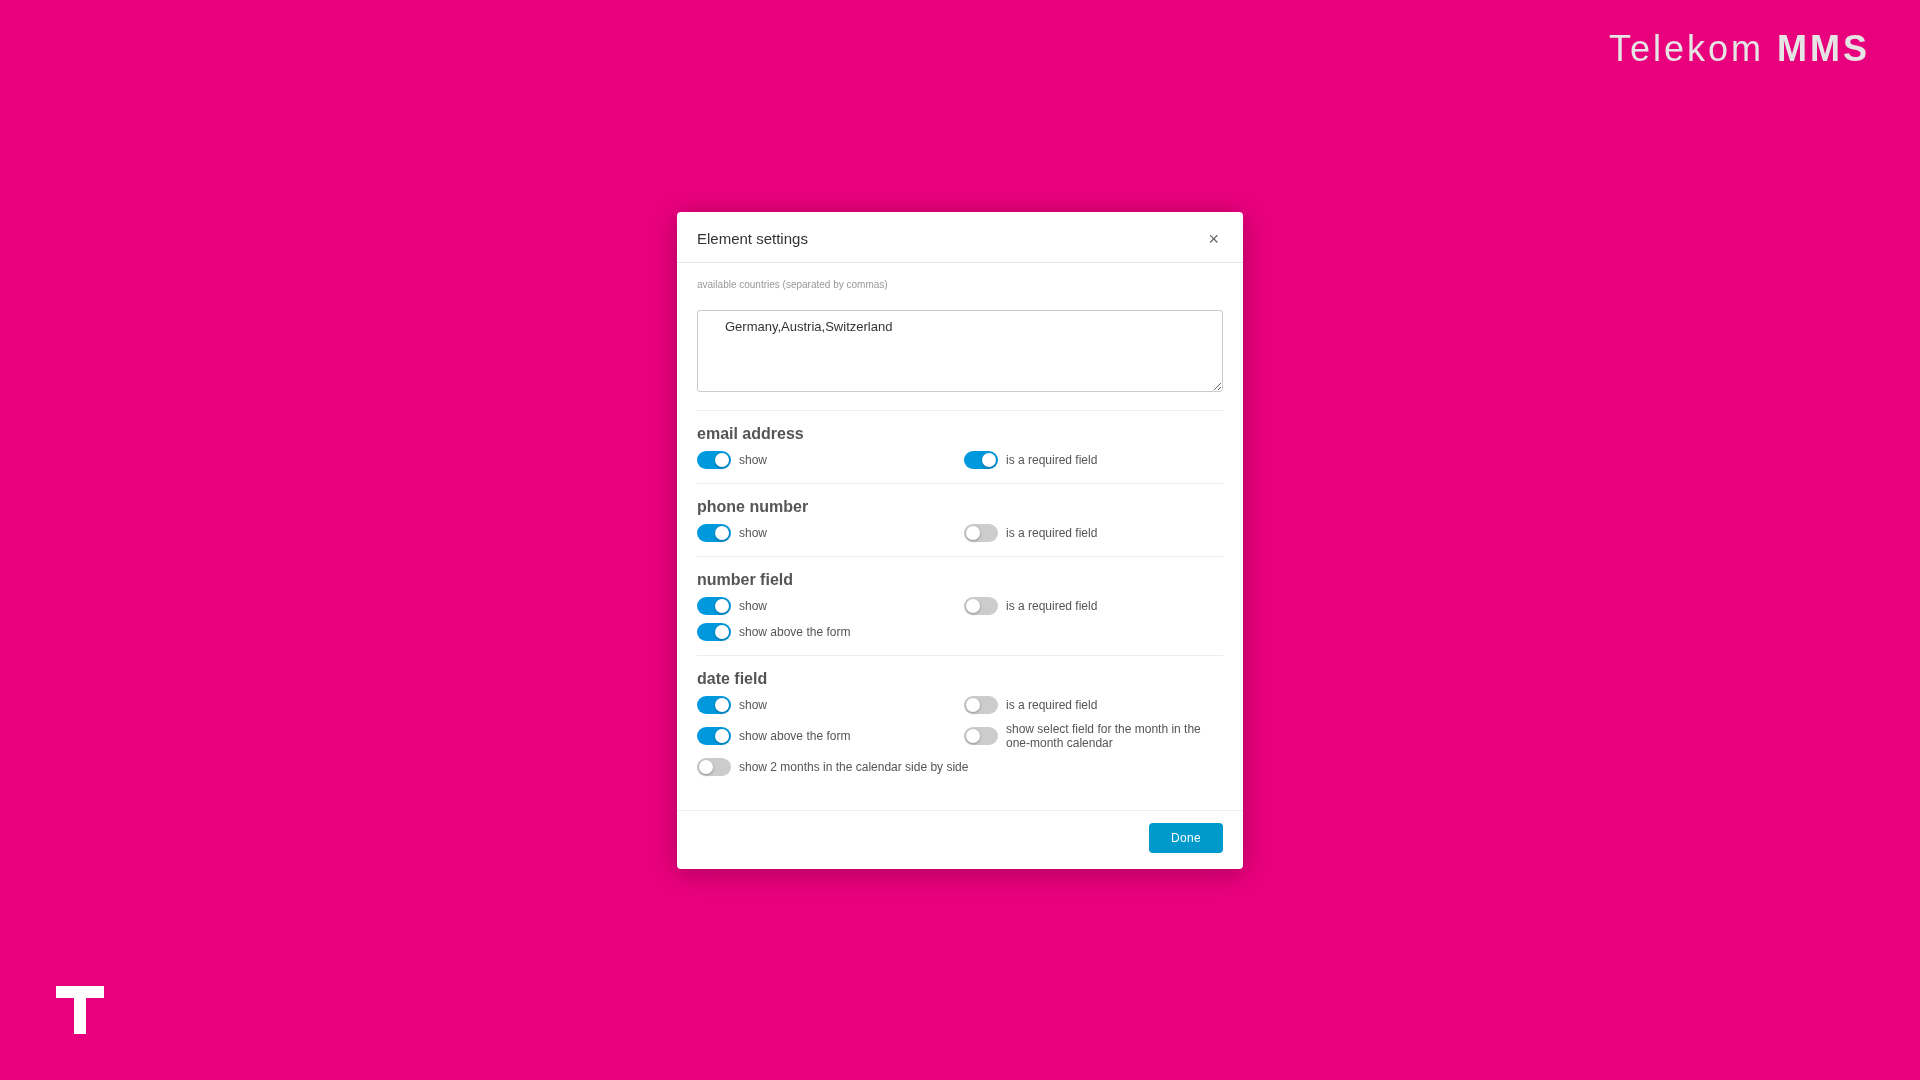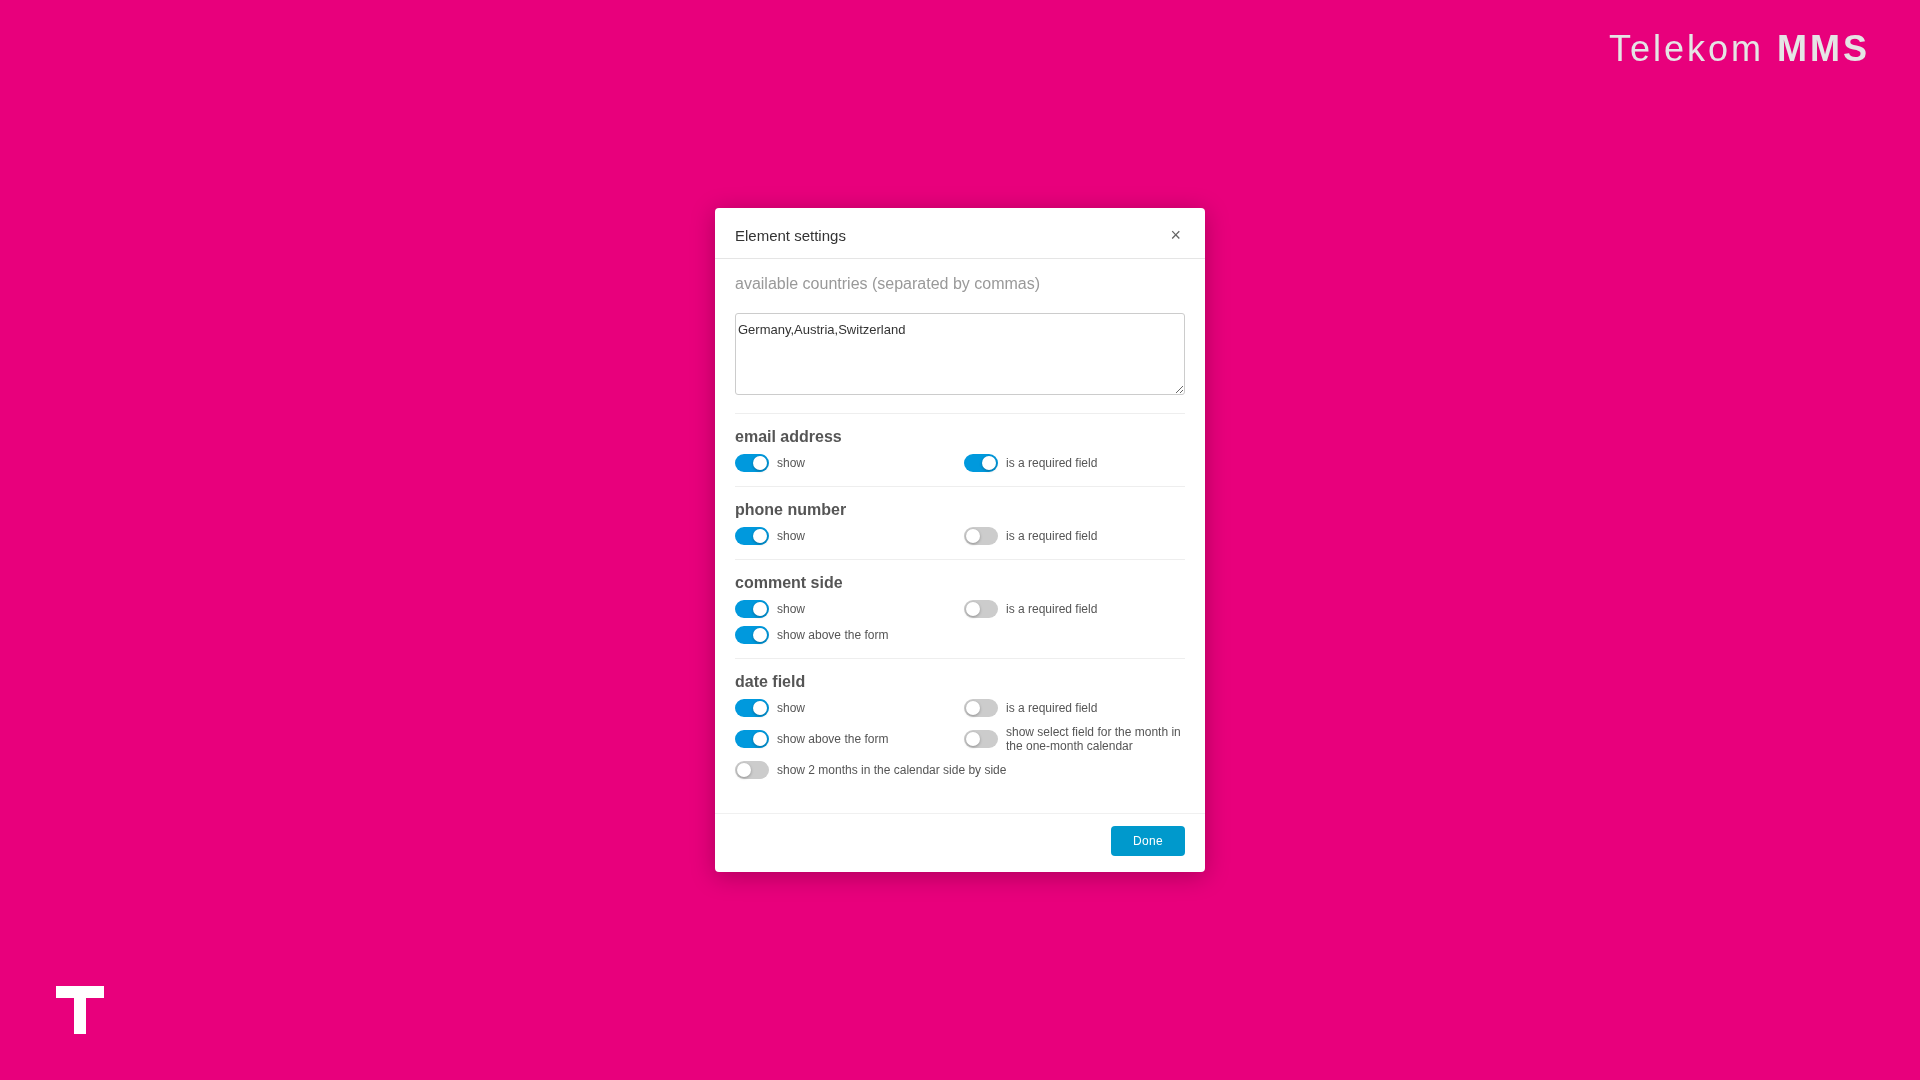"Element settings" .modal { width: 490px -> 566px }
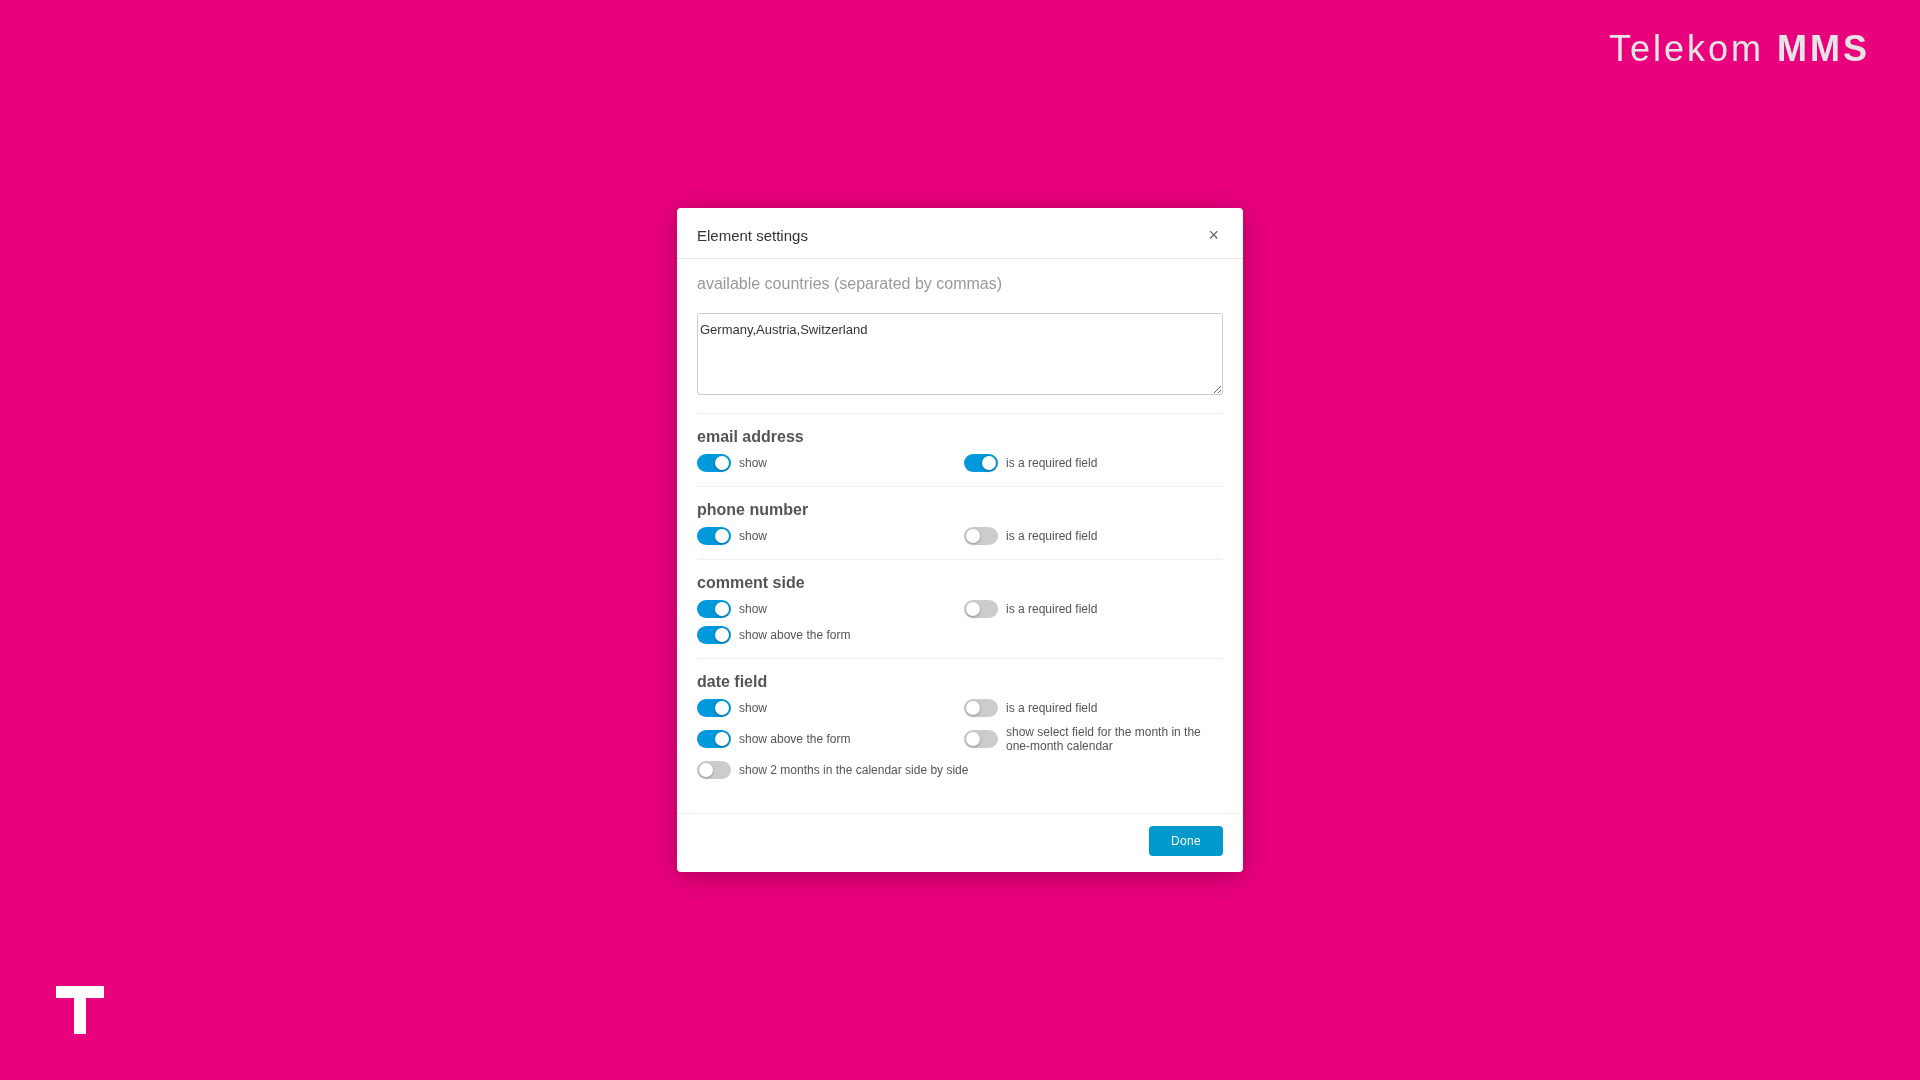"available countries (separated by" .field-label { font-size: 16px -> 10px }
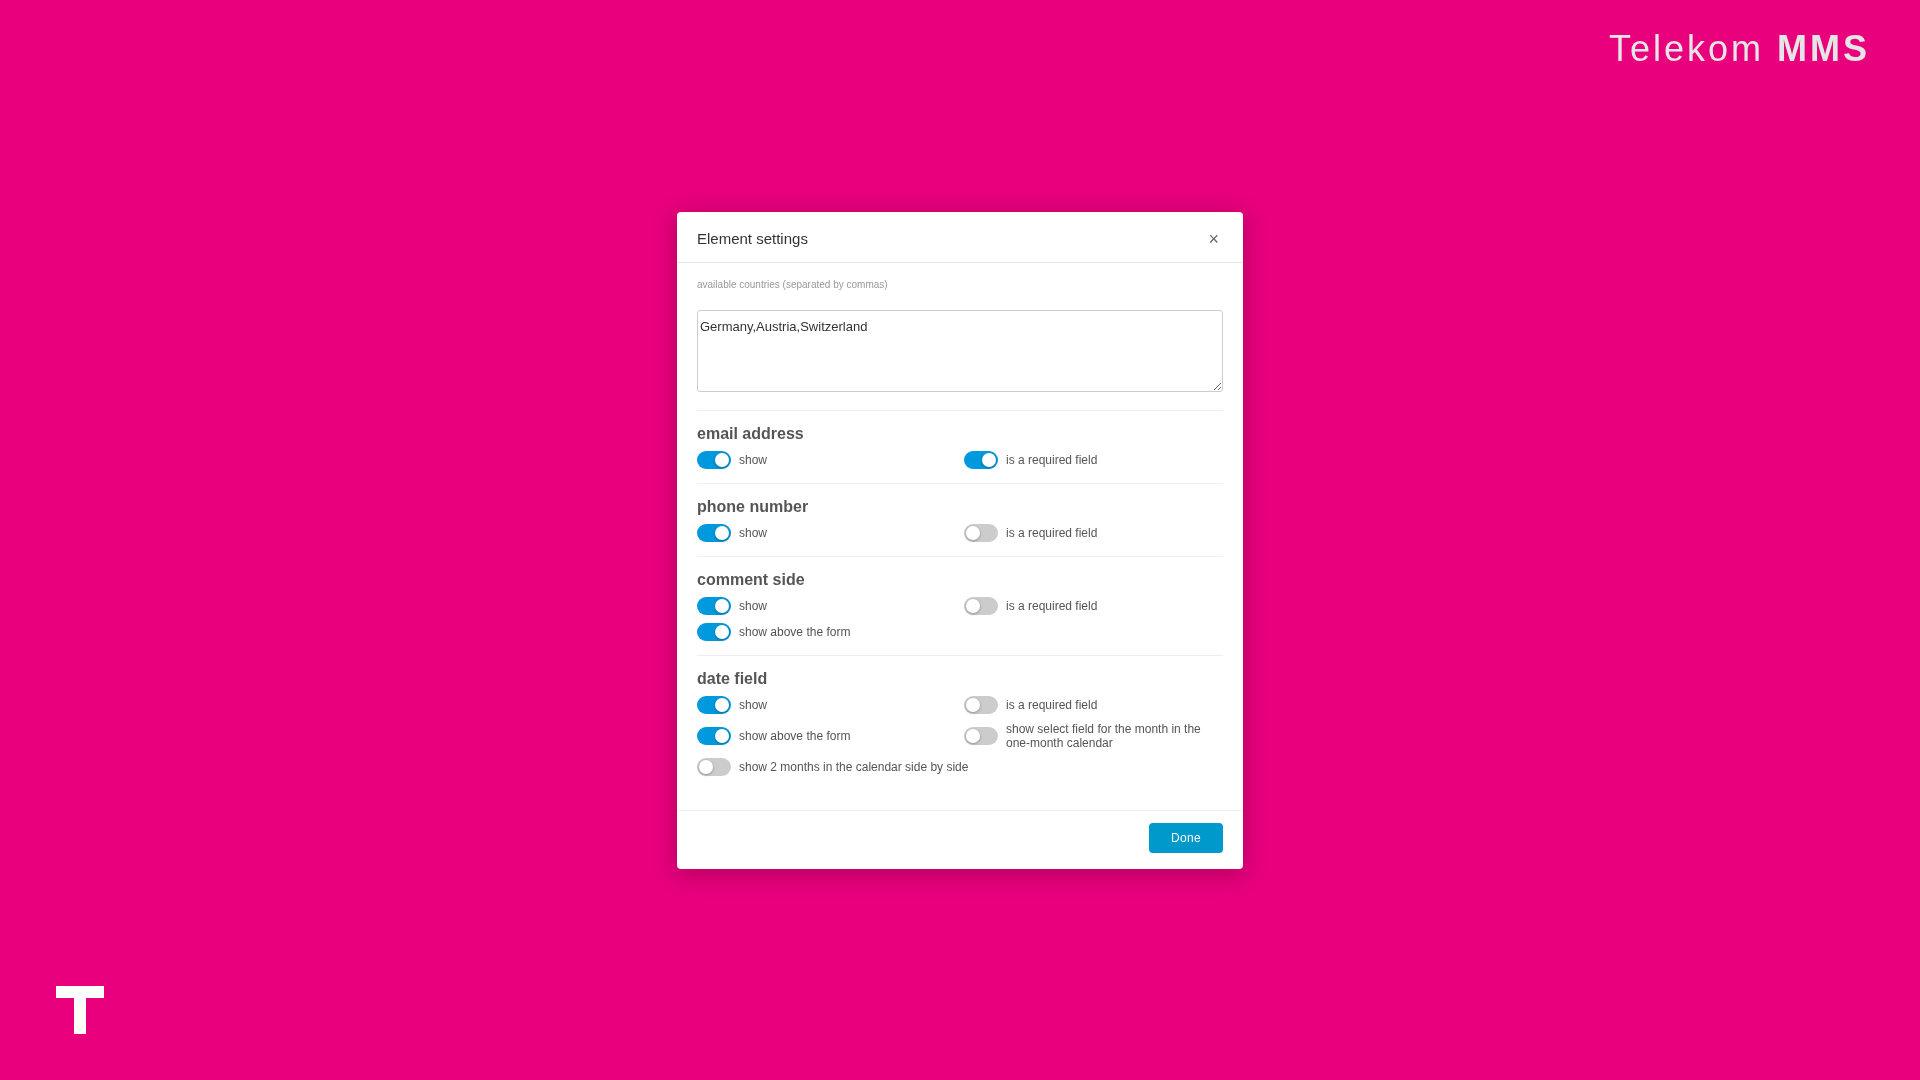"Germany,Austria,Switzerland" .countries-textarea { padding: 8px 2px -> 8px 27px }
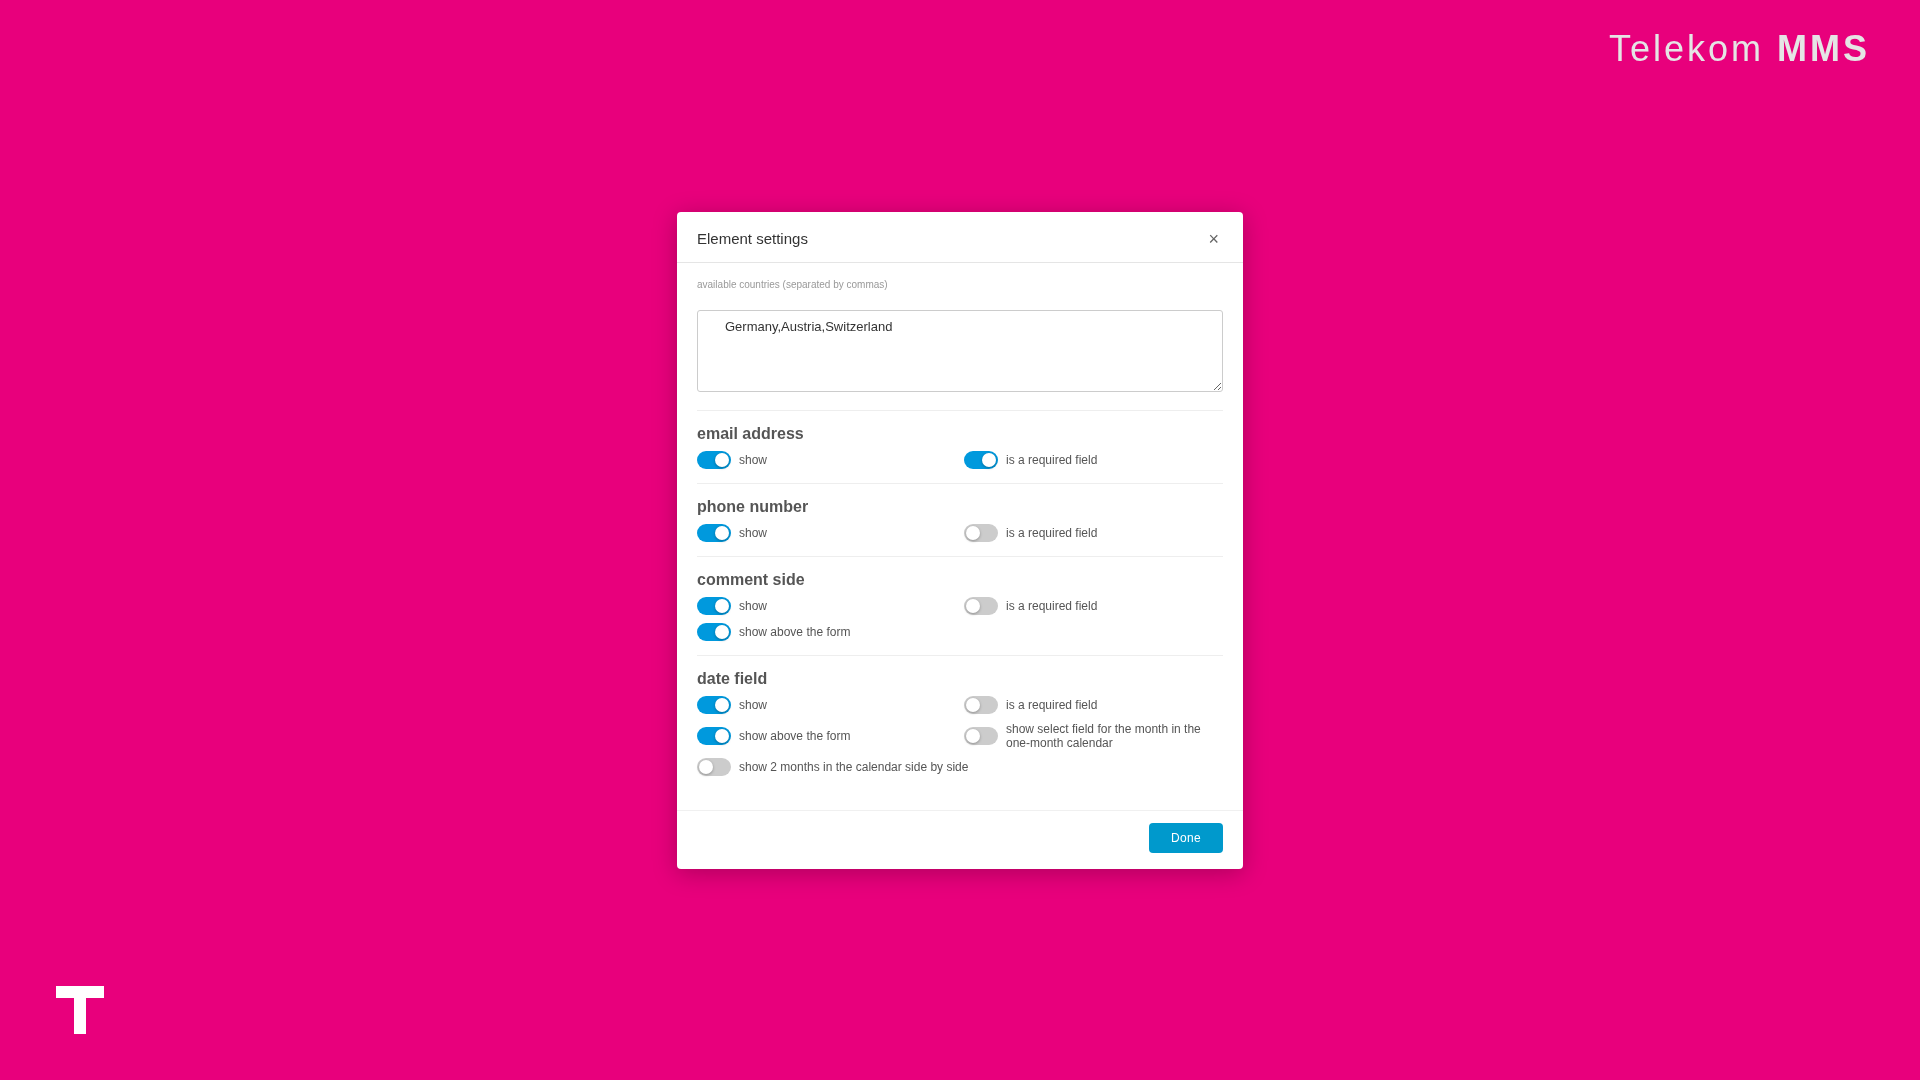"comment side" div.section-title { text: comment side -> number field }
